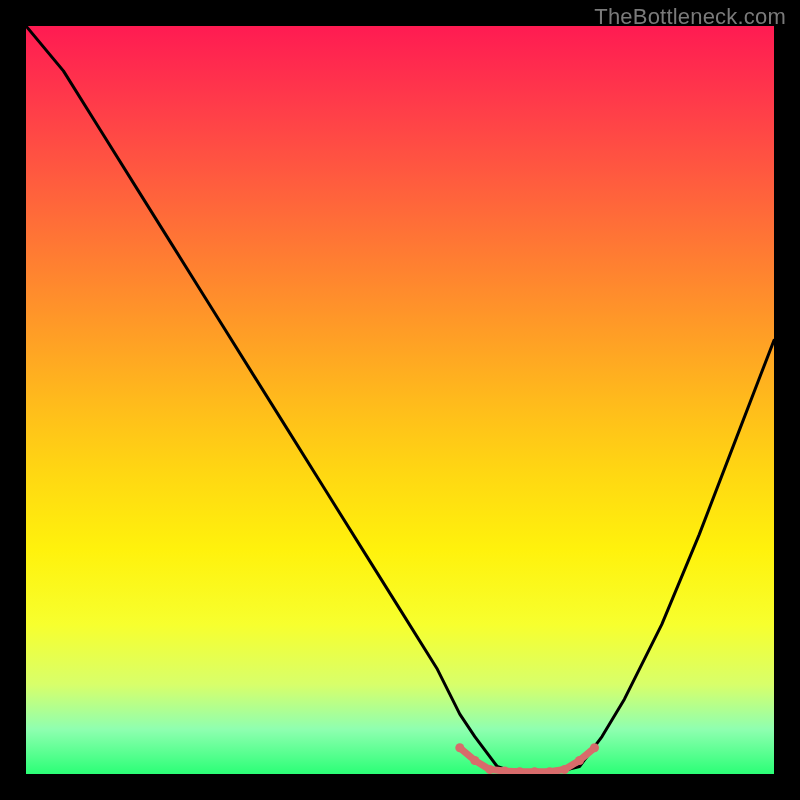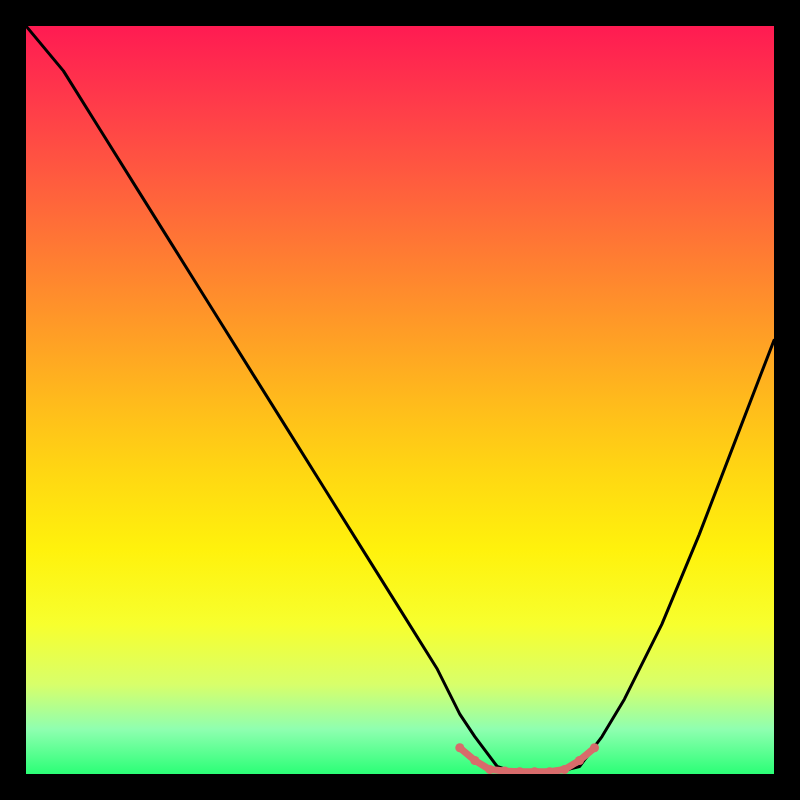"TheBottleneck.com" div.watermark { html: none -> <div>TheBottleneck.com</div> }
